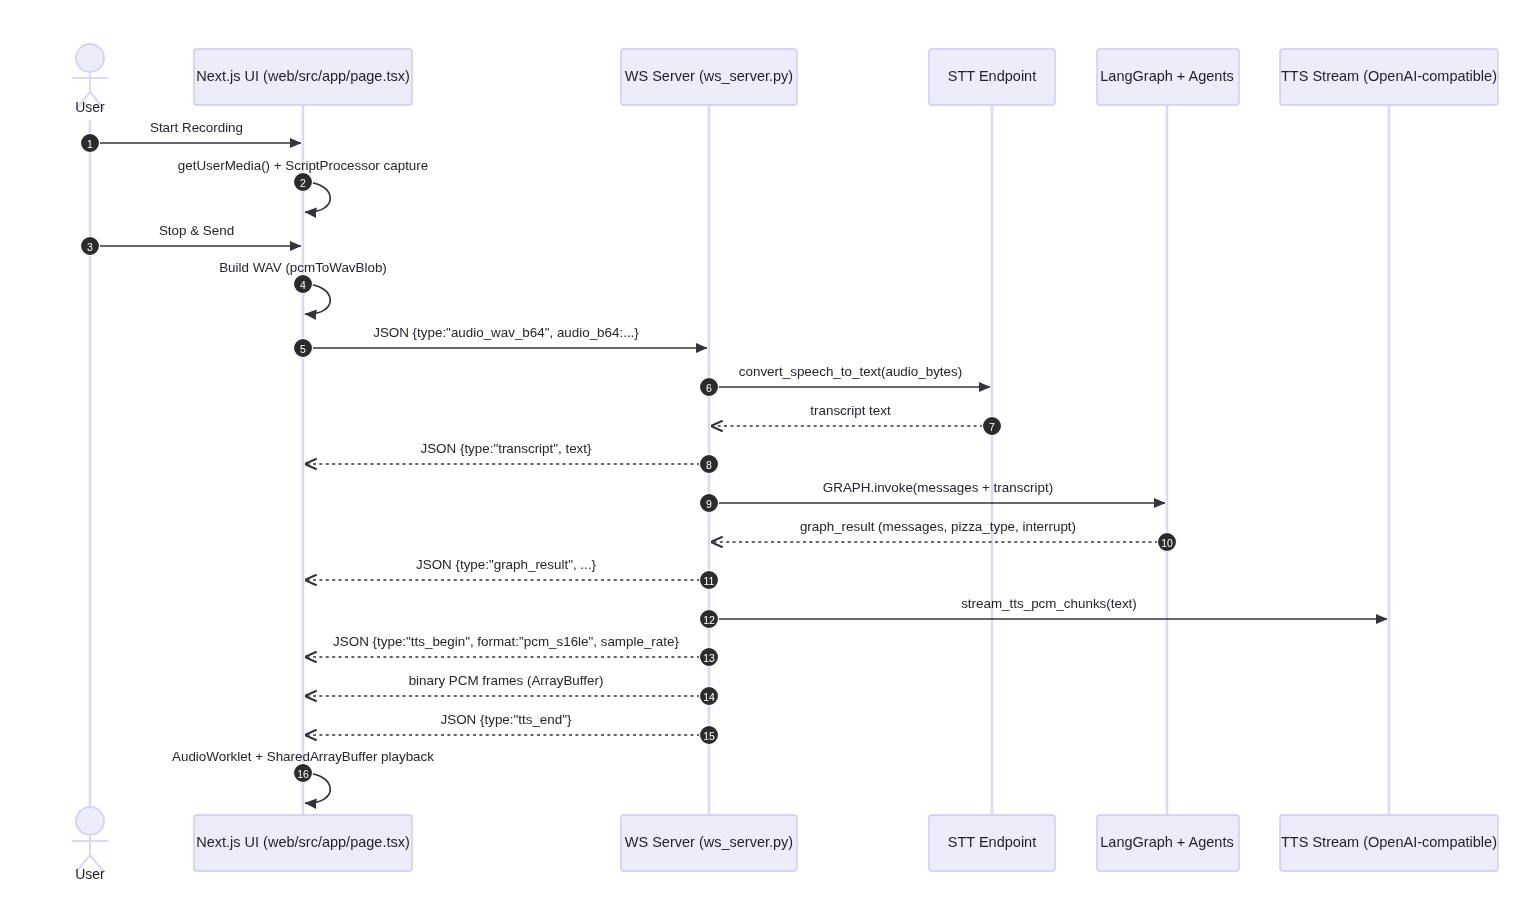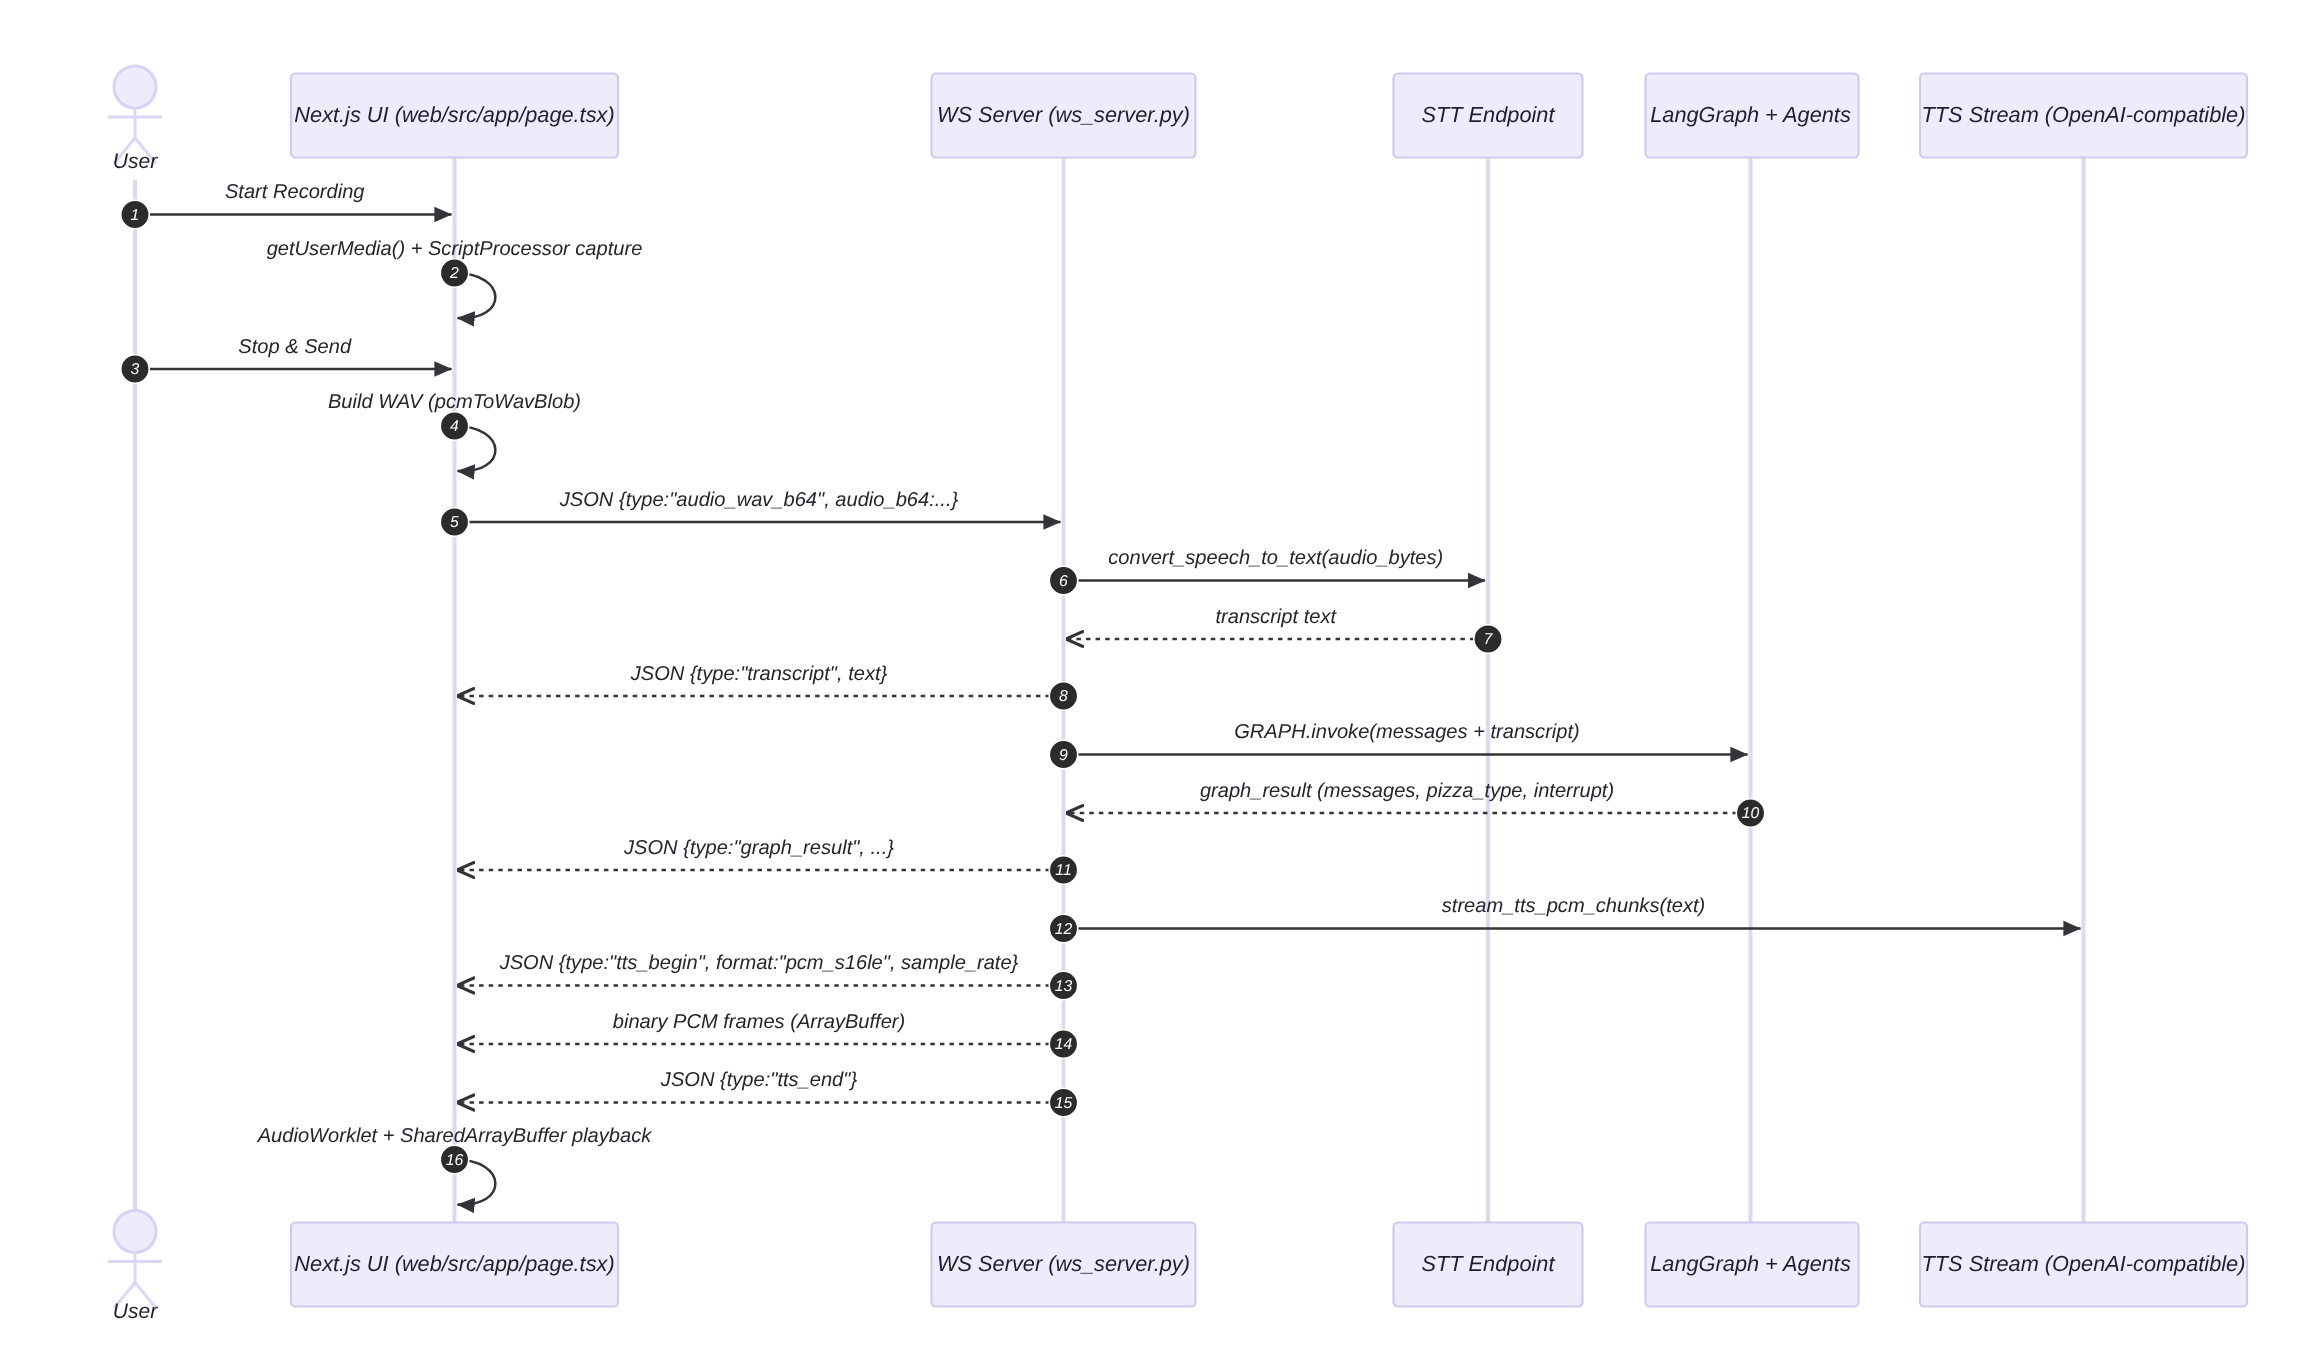"Next.js UI (web/src/app/page.tsx)" #diagram-root { font-style: italic -> none }
